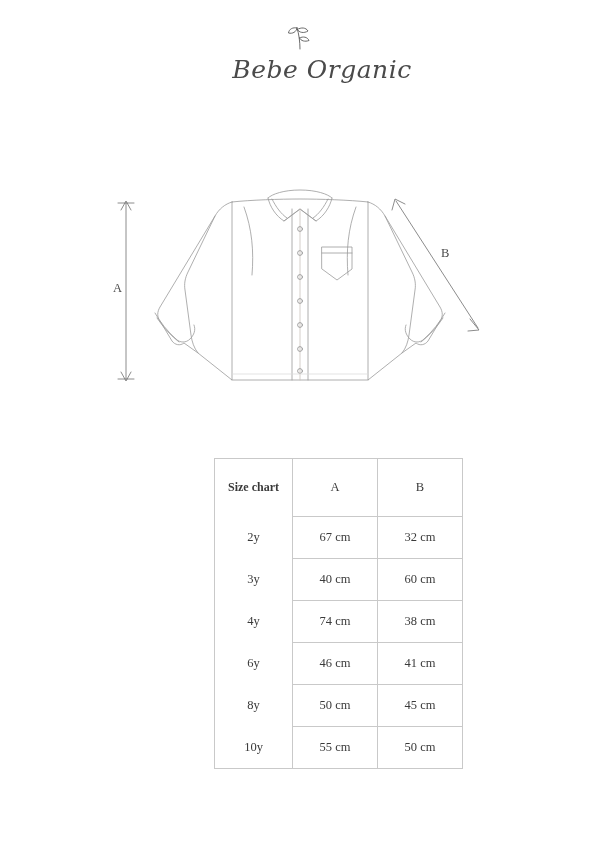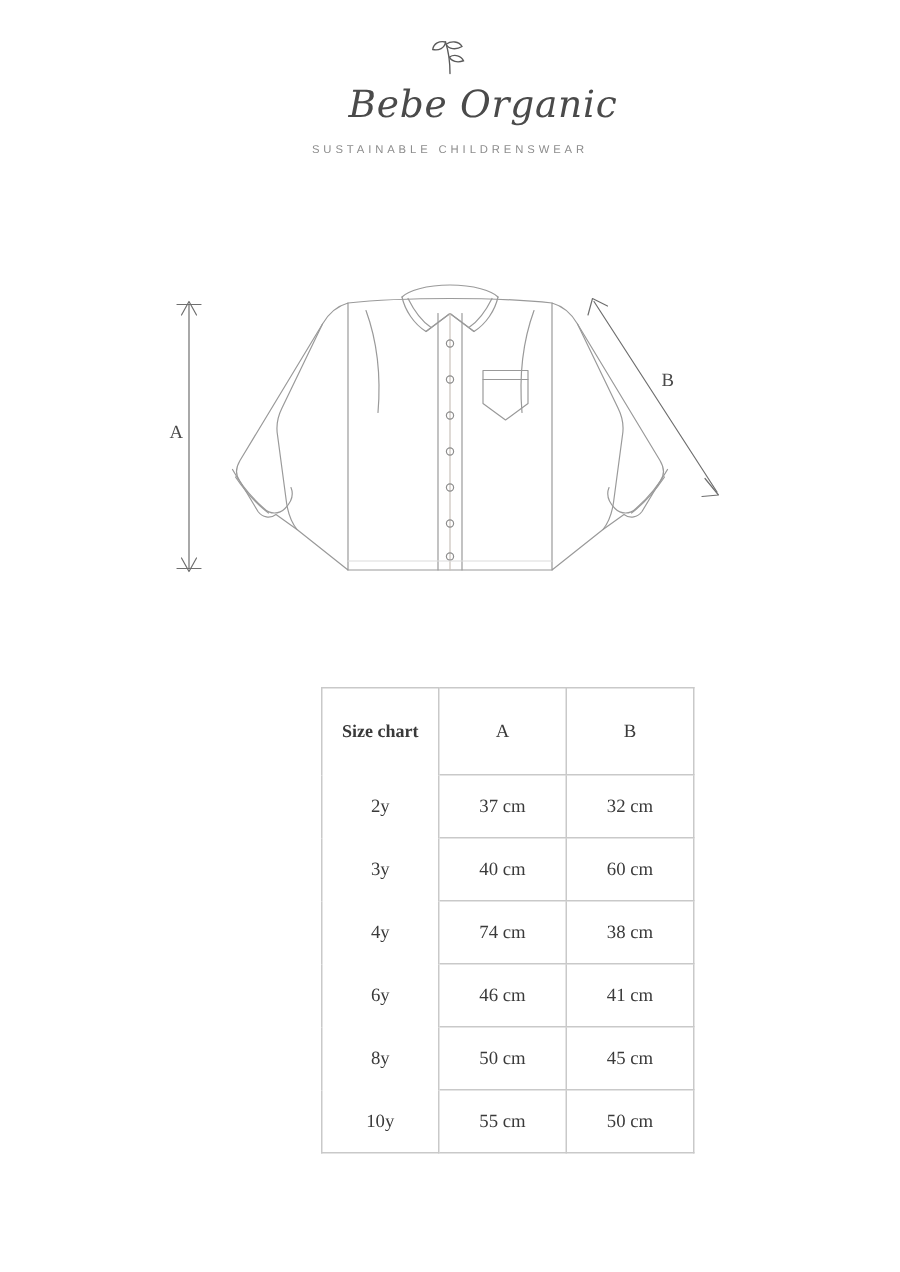"SUSTAINABLE CHILDRENSWEAR" div.brand-tagline { html: <div>SUSTAINABLE CHILDRENSWEAR</div> -> none }
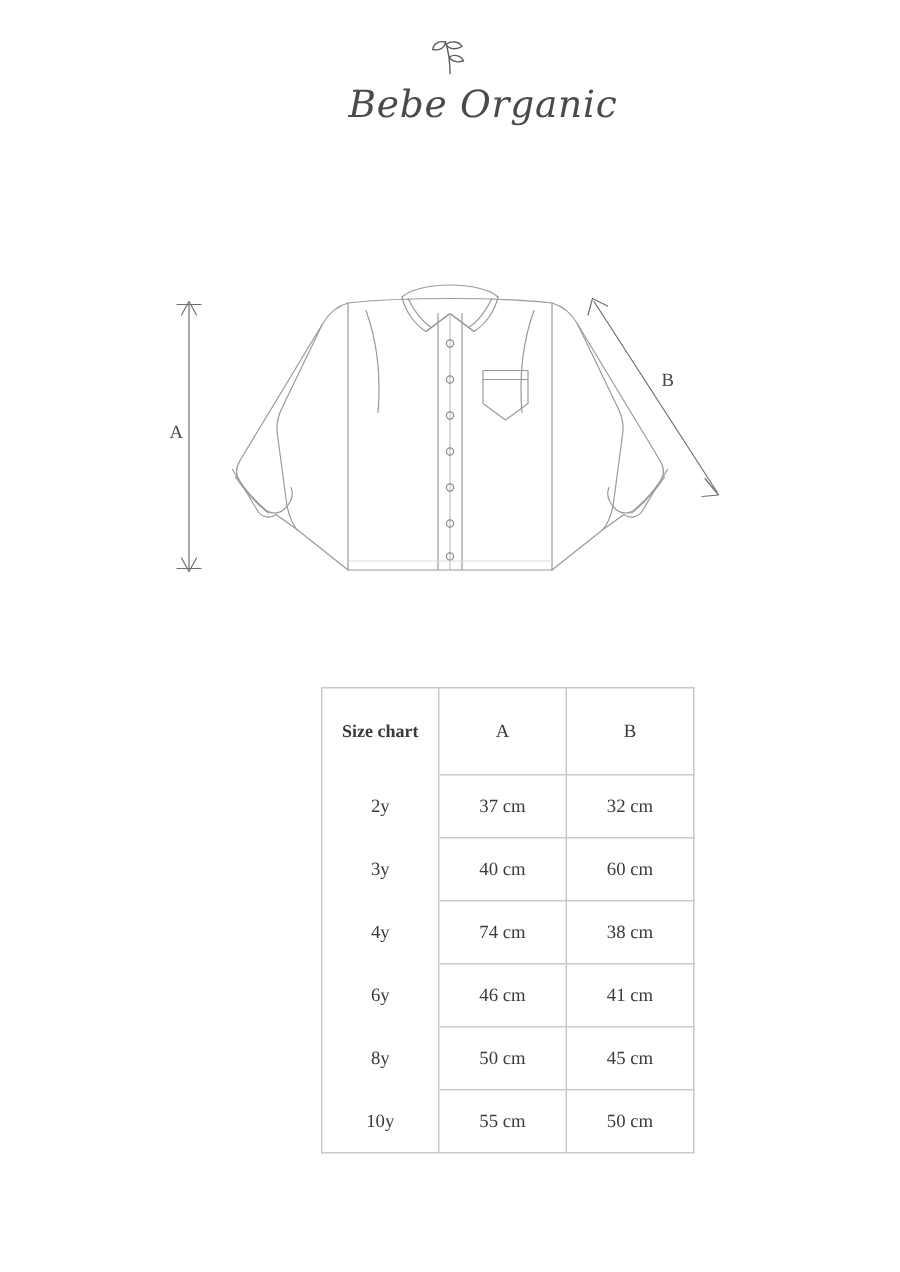"37 cm" td { text: 37 -> 67 }
